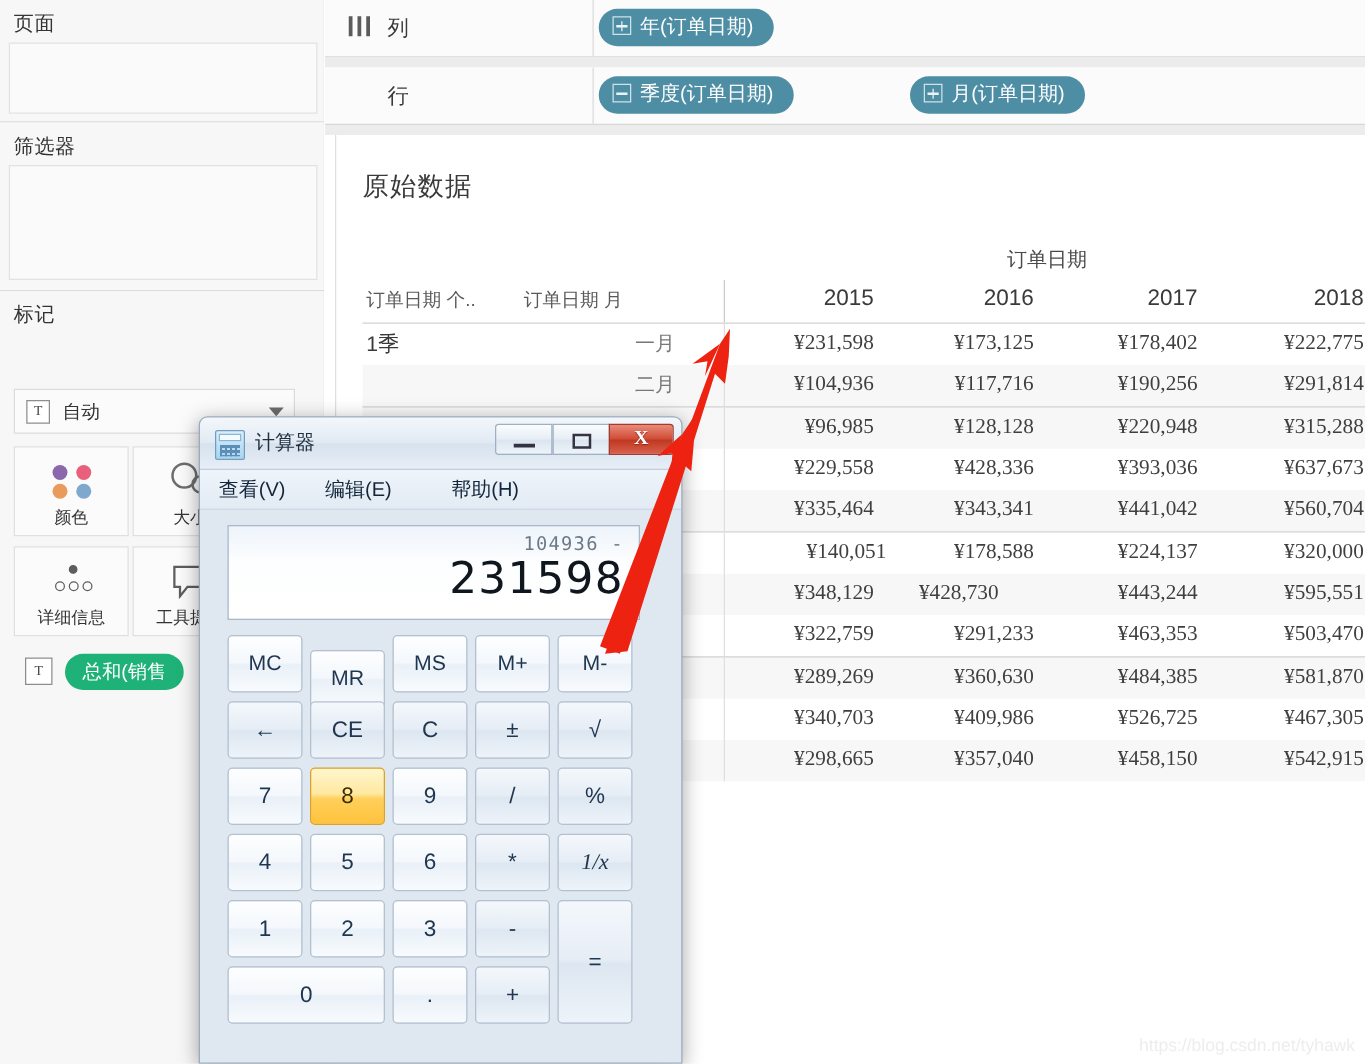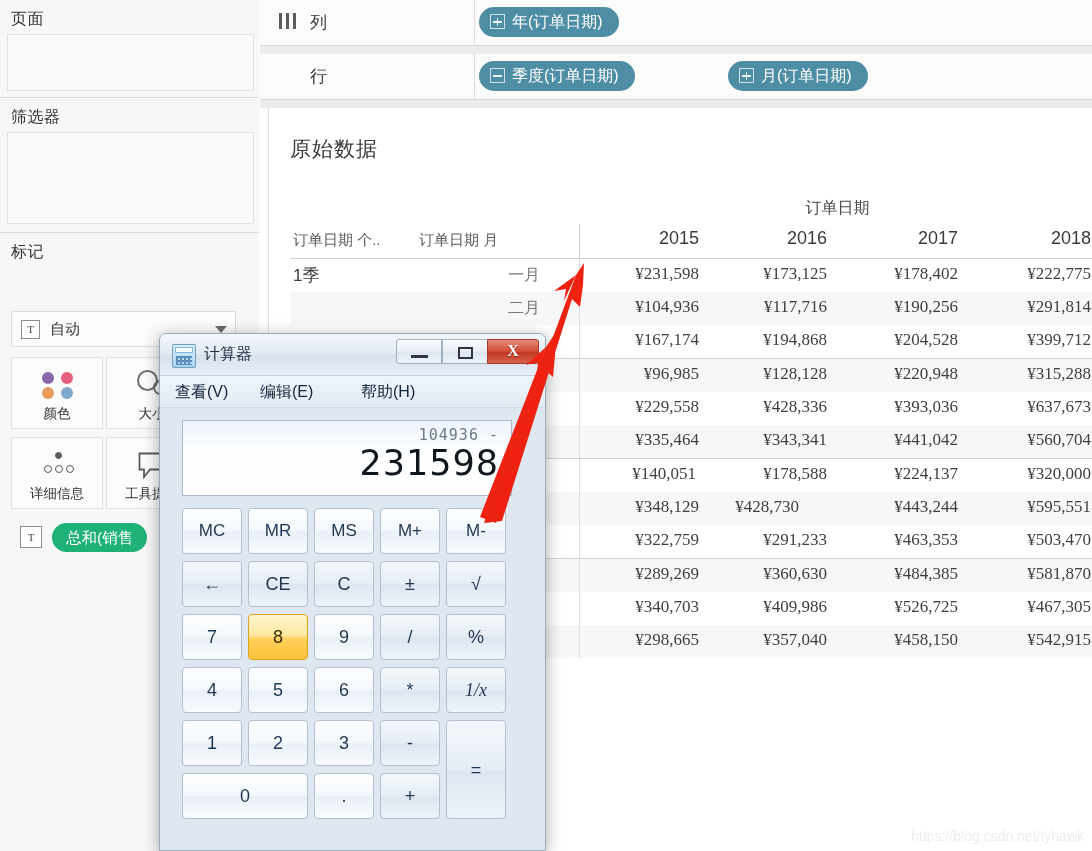"¥167,174" div.row { html: <div> <div></div> <div>三月</div> <div>¥167,174</div> <div>¥194,868</div> <div>¥204,528</div> <div>¥399,712</div> </div> -> none }
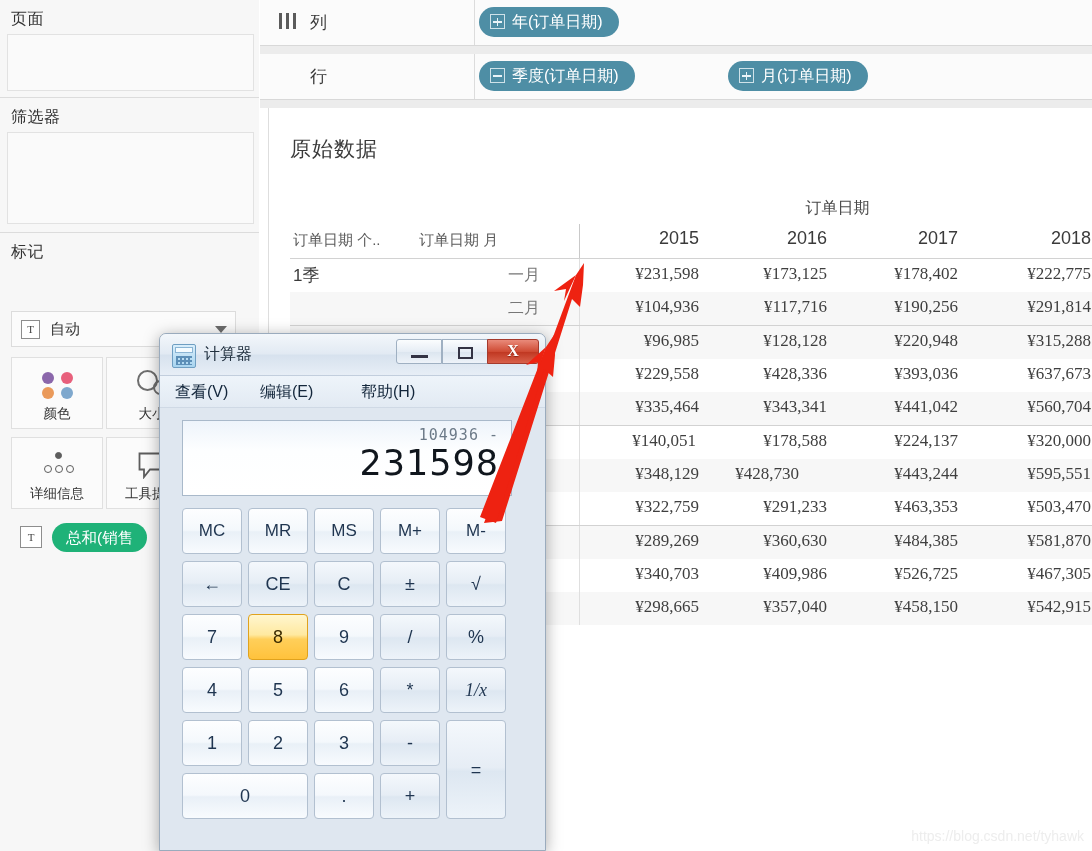"¥140,051" div.cell-v { left: 286px -> 299px }
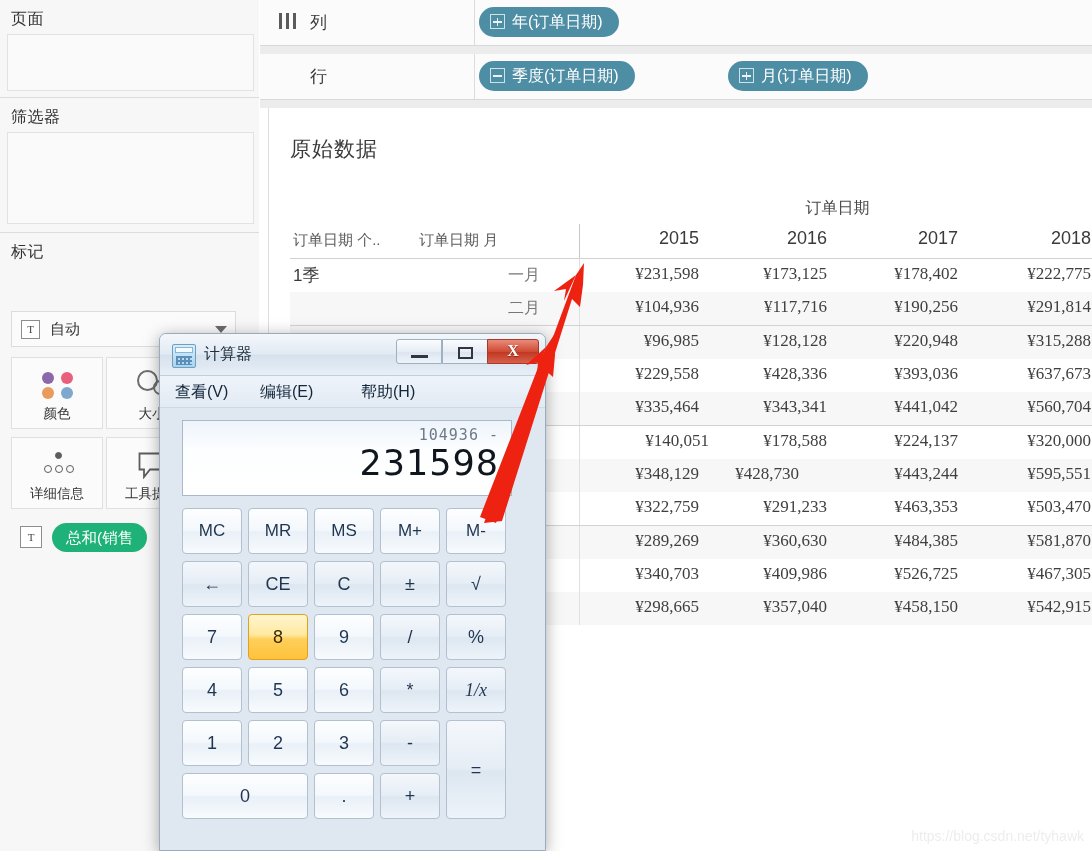"MR" div.key { top: 0px -> 12px }
